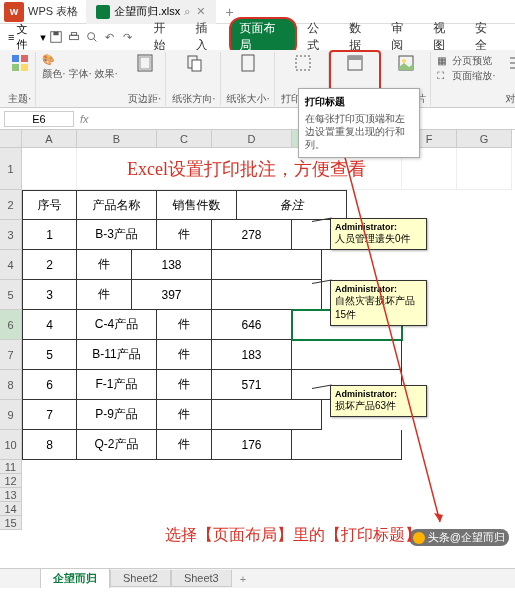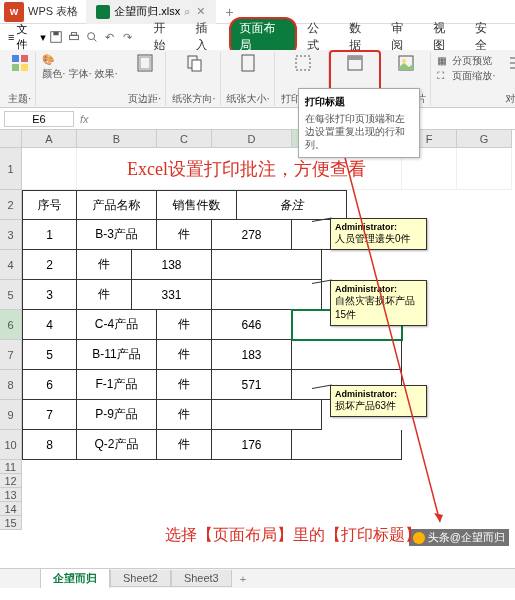"331" div.cell { text: 331 -> 397 }
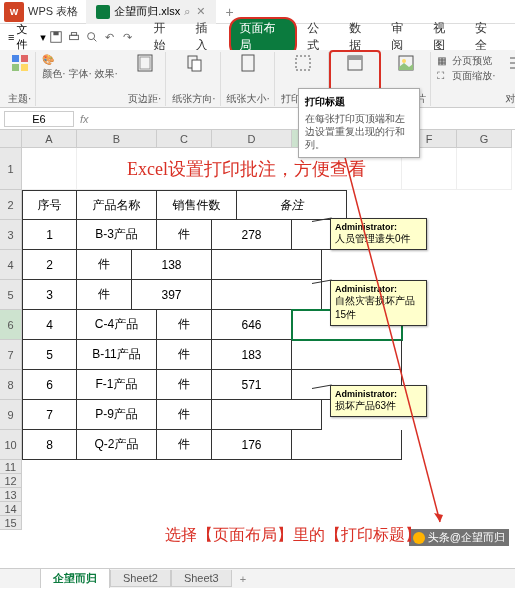"头条@企望而归" .watermark { border-radius: 0 -> 8px }
